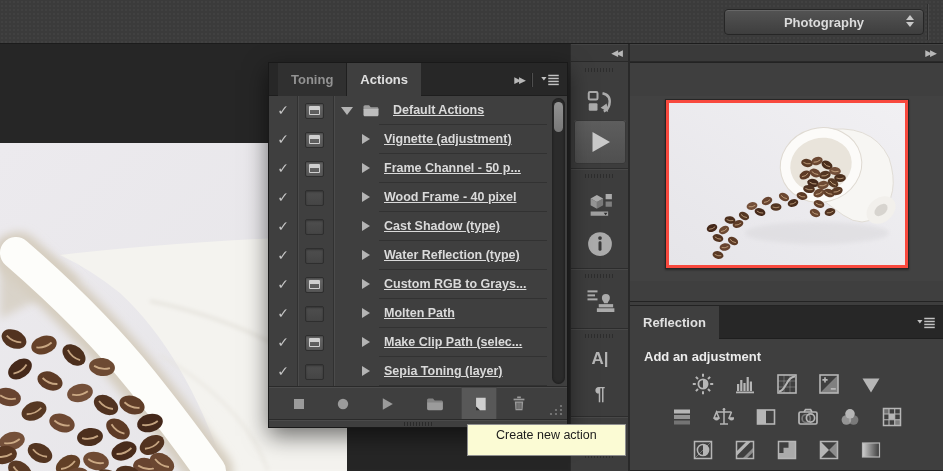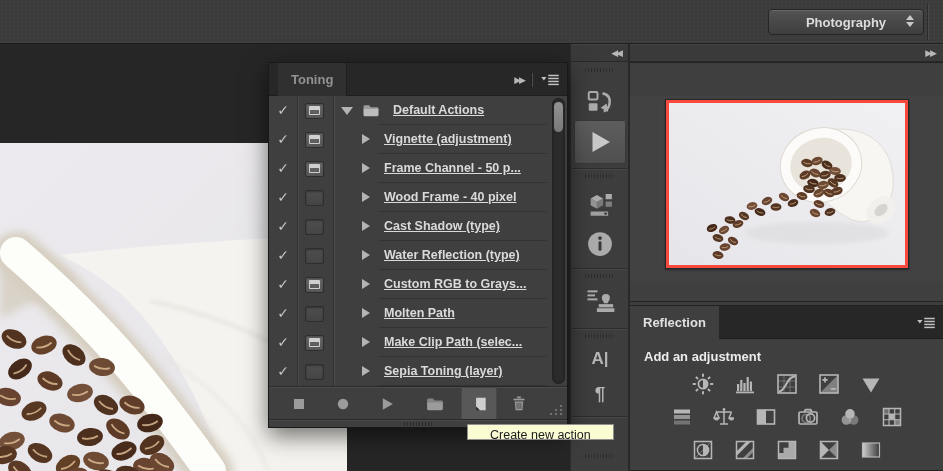"Photography" .workspace-select { width: 156px -> 200px }
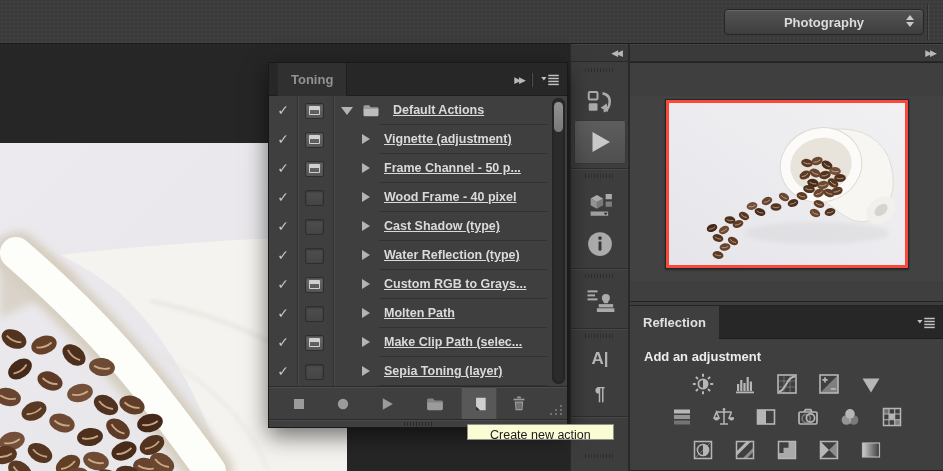"Actions" div.tab { html: none -> <div>Actions</div> }
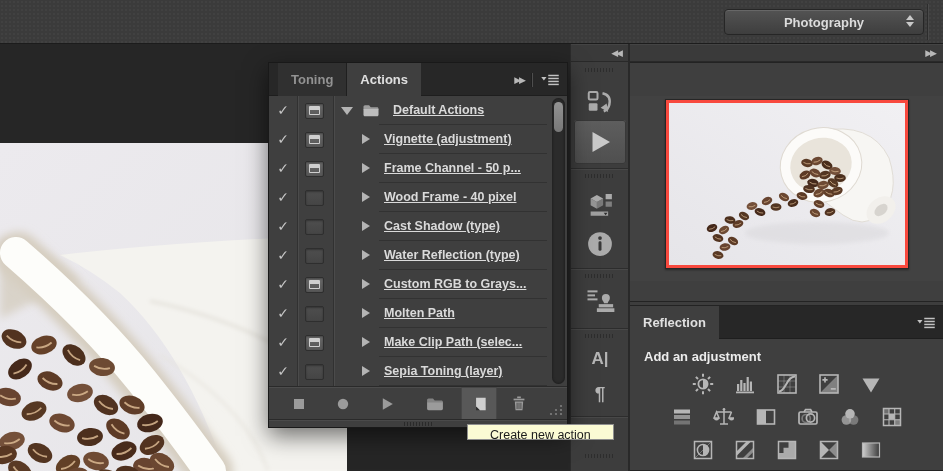"Create new action" .tooltip { height: 16px -> 32px; padding: 0 22px -> 0 28px }
